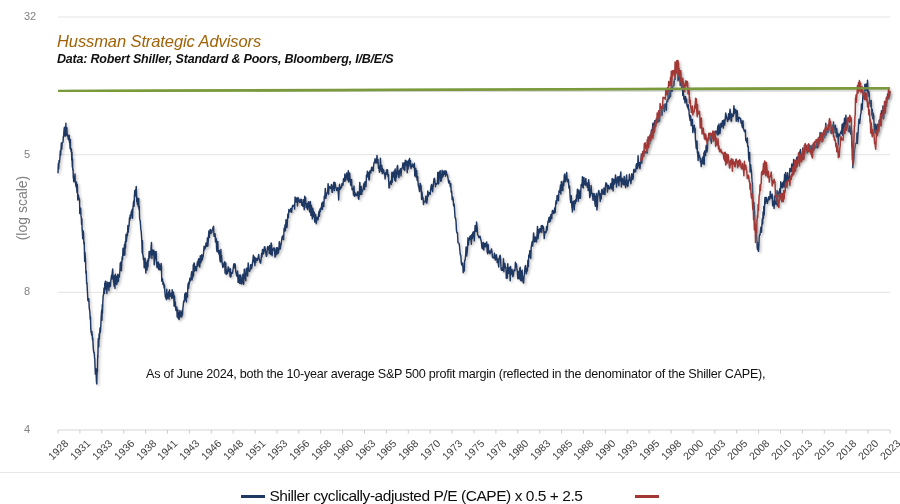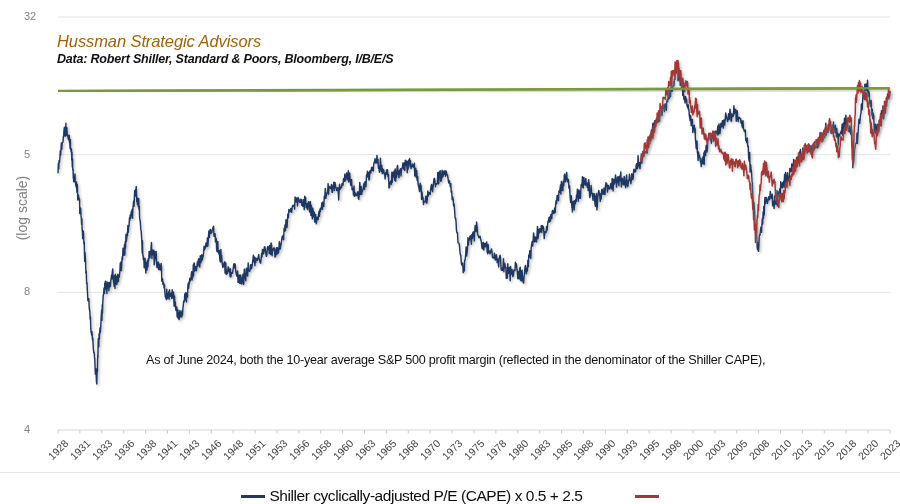"As of June 2024, both" .annotation { top: 351px -> 365px }
